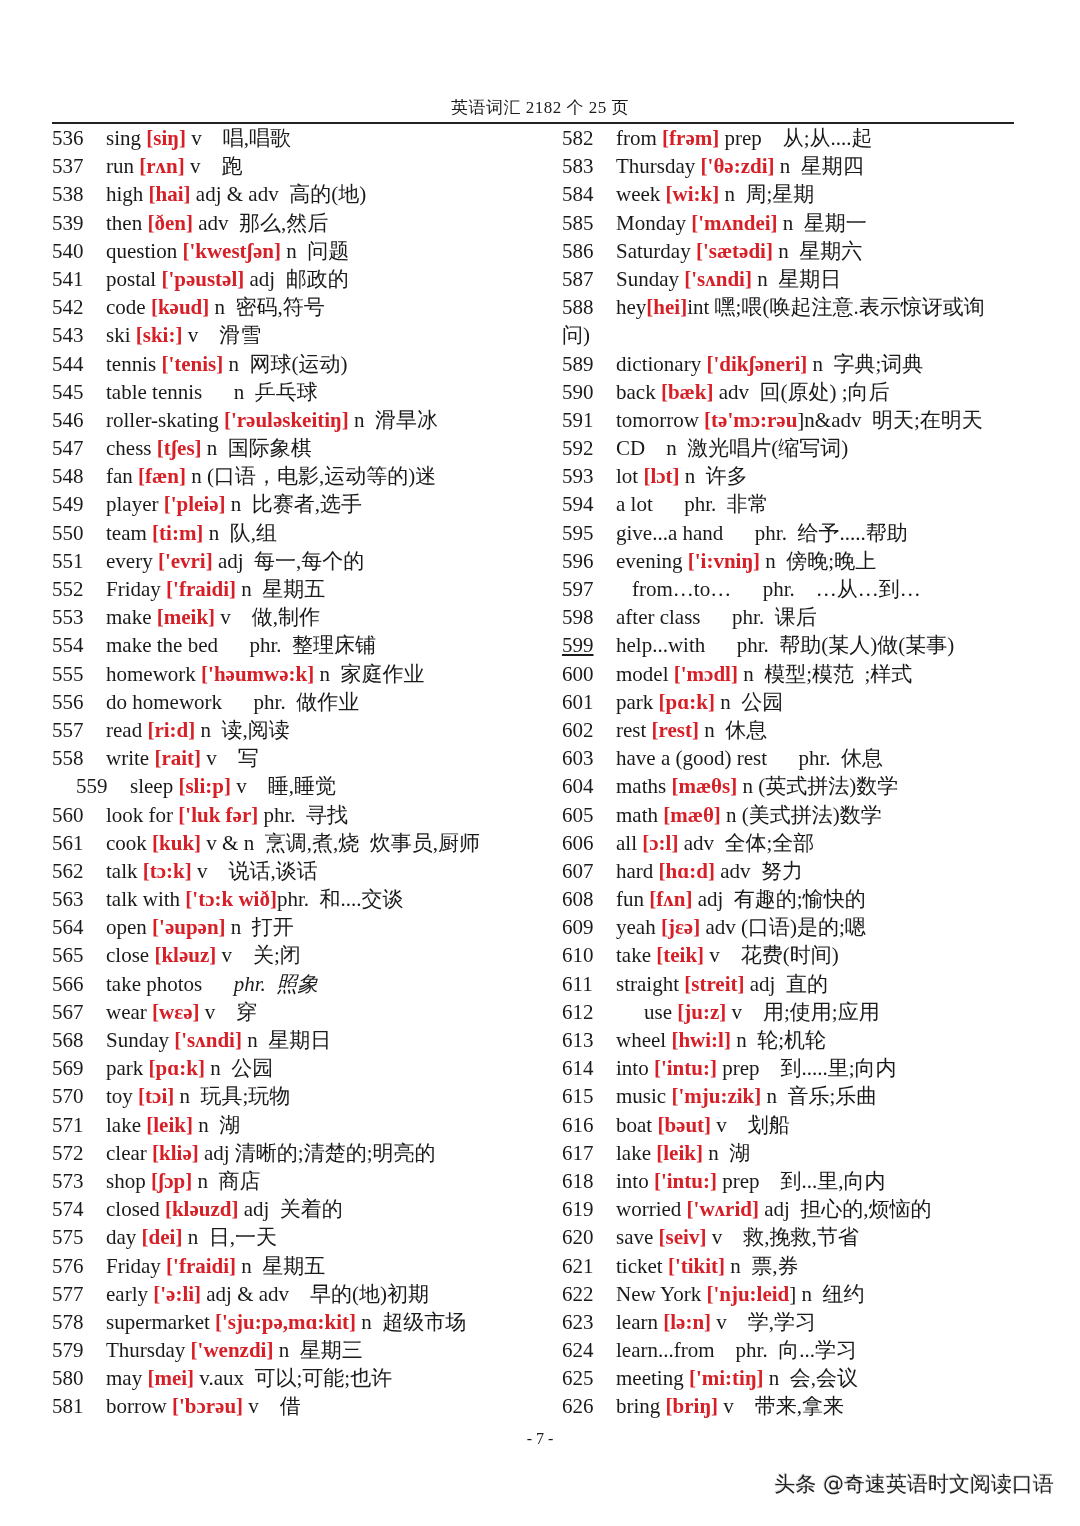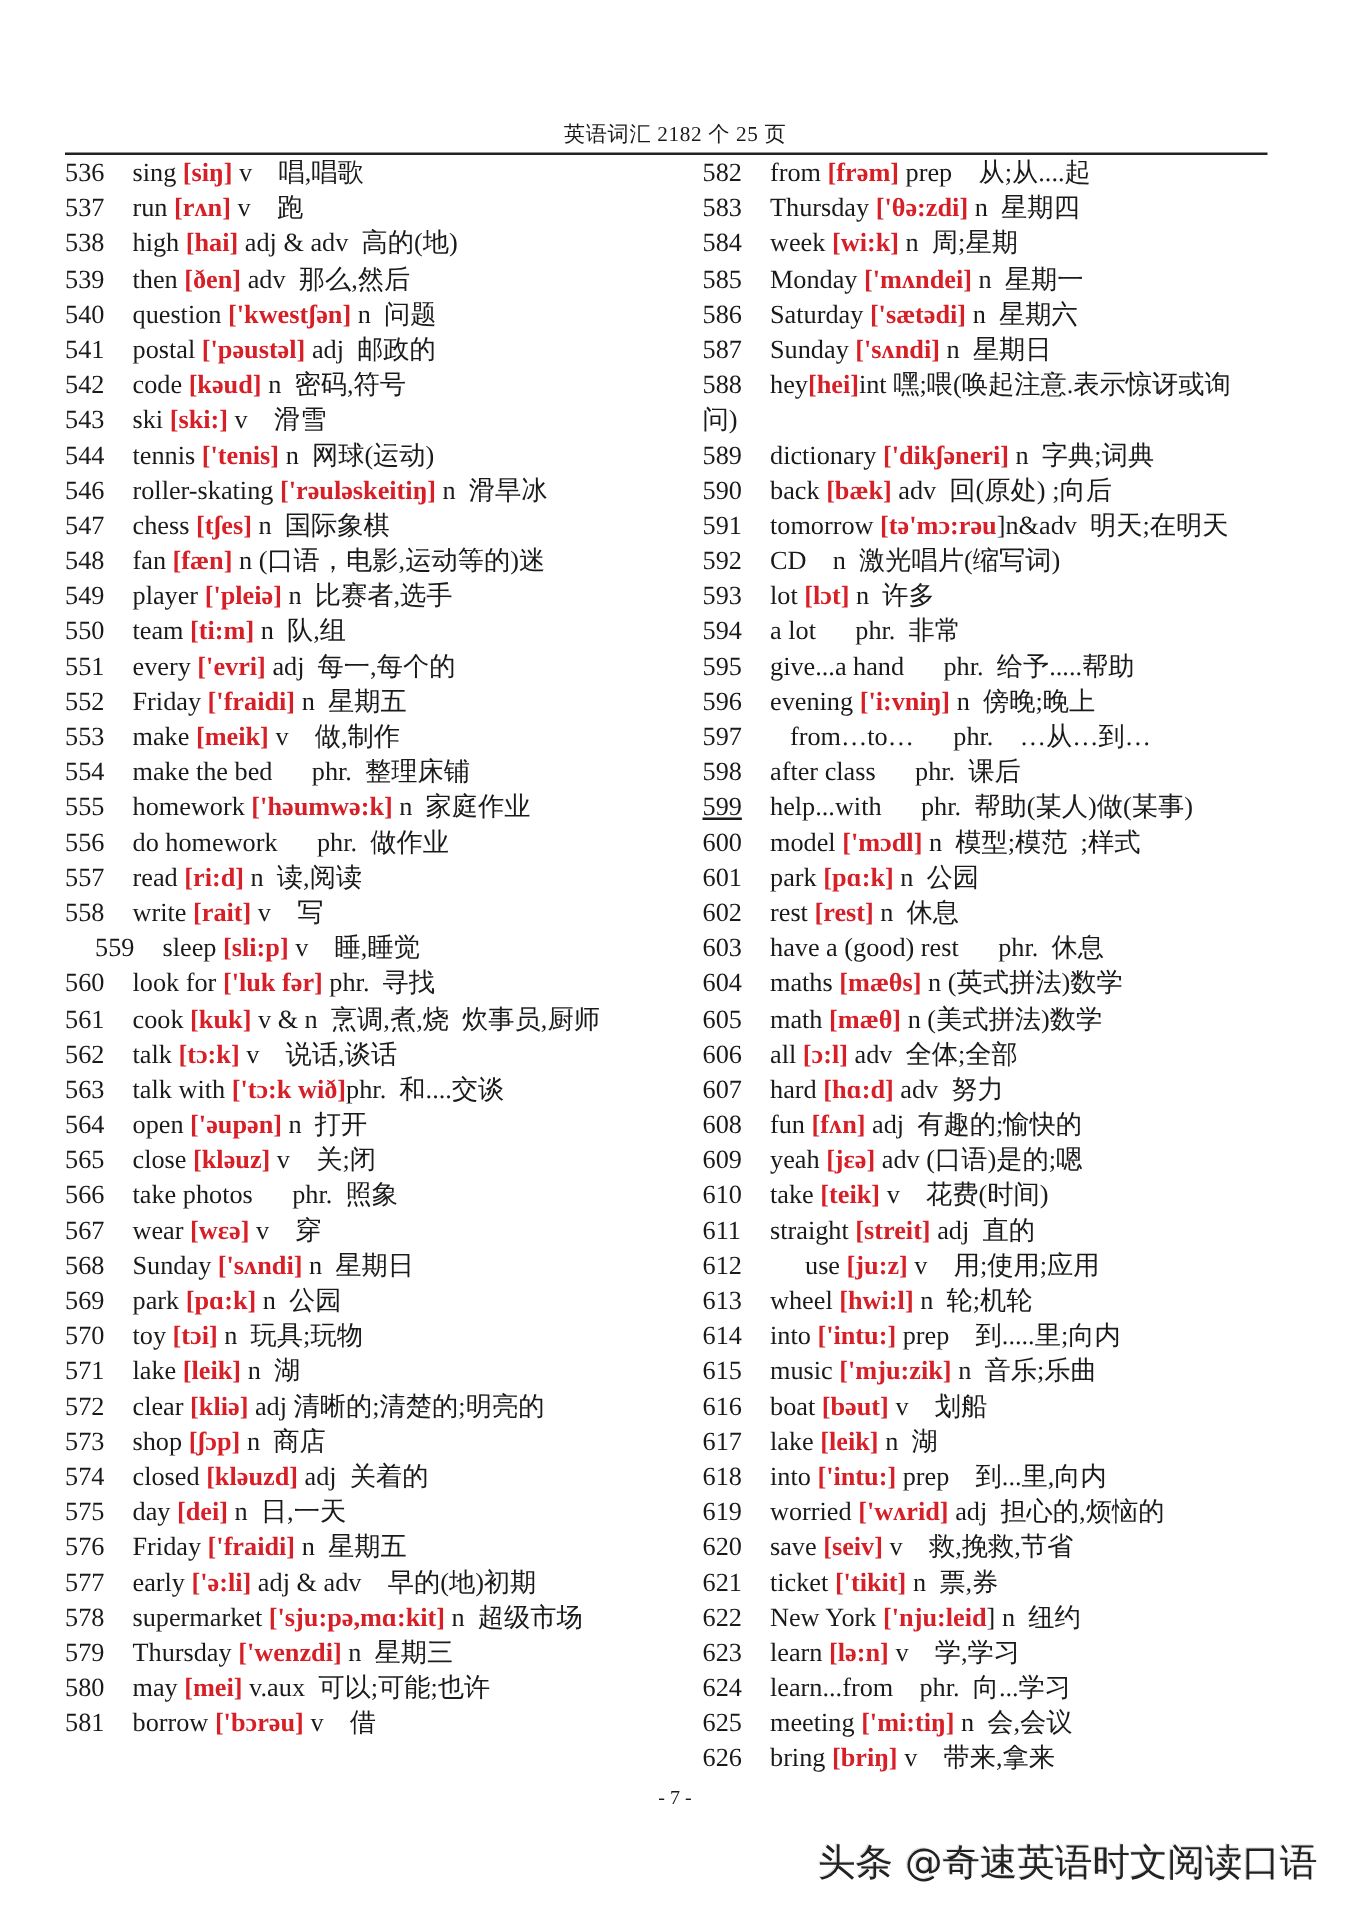"545 table tennis n 乒乓球" div.entry { html: none -> <div><span>545</span><span>table tennis </span><span></span><span>n 乒乓球</span></div> }
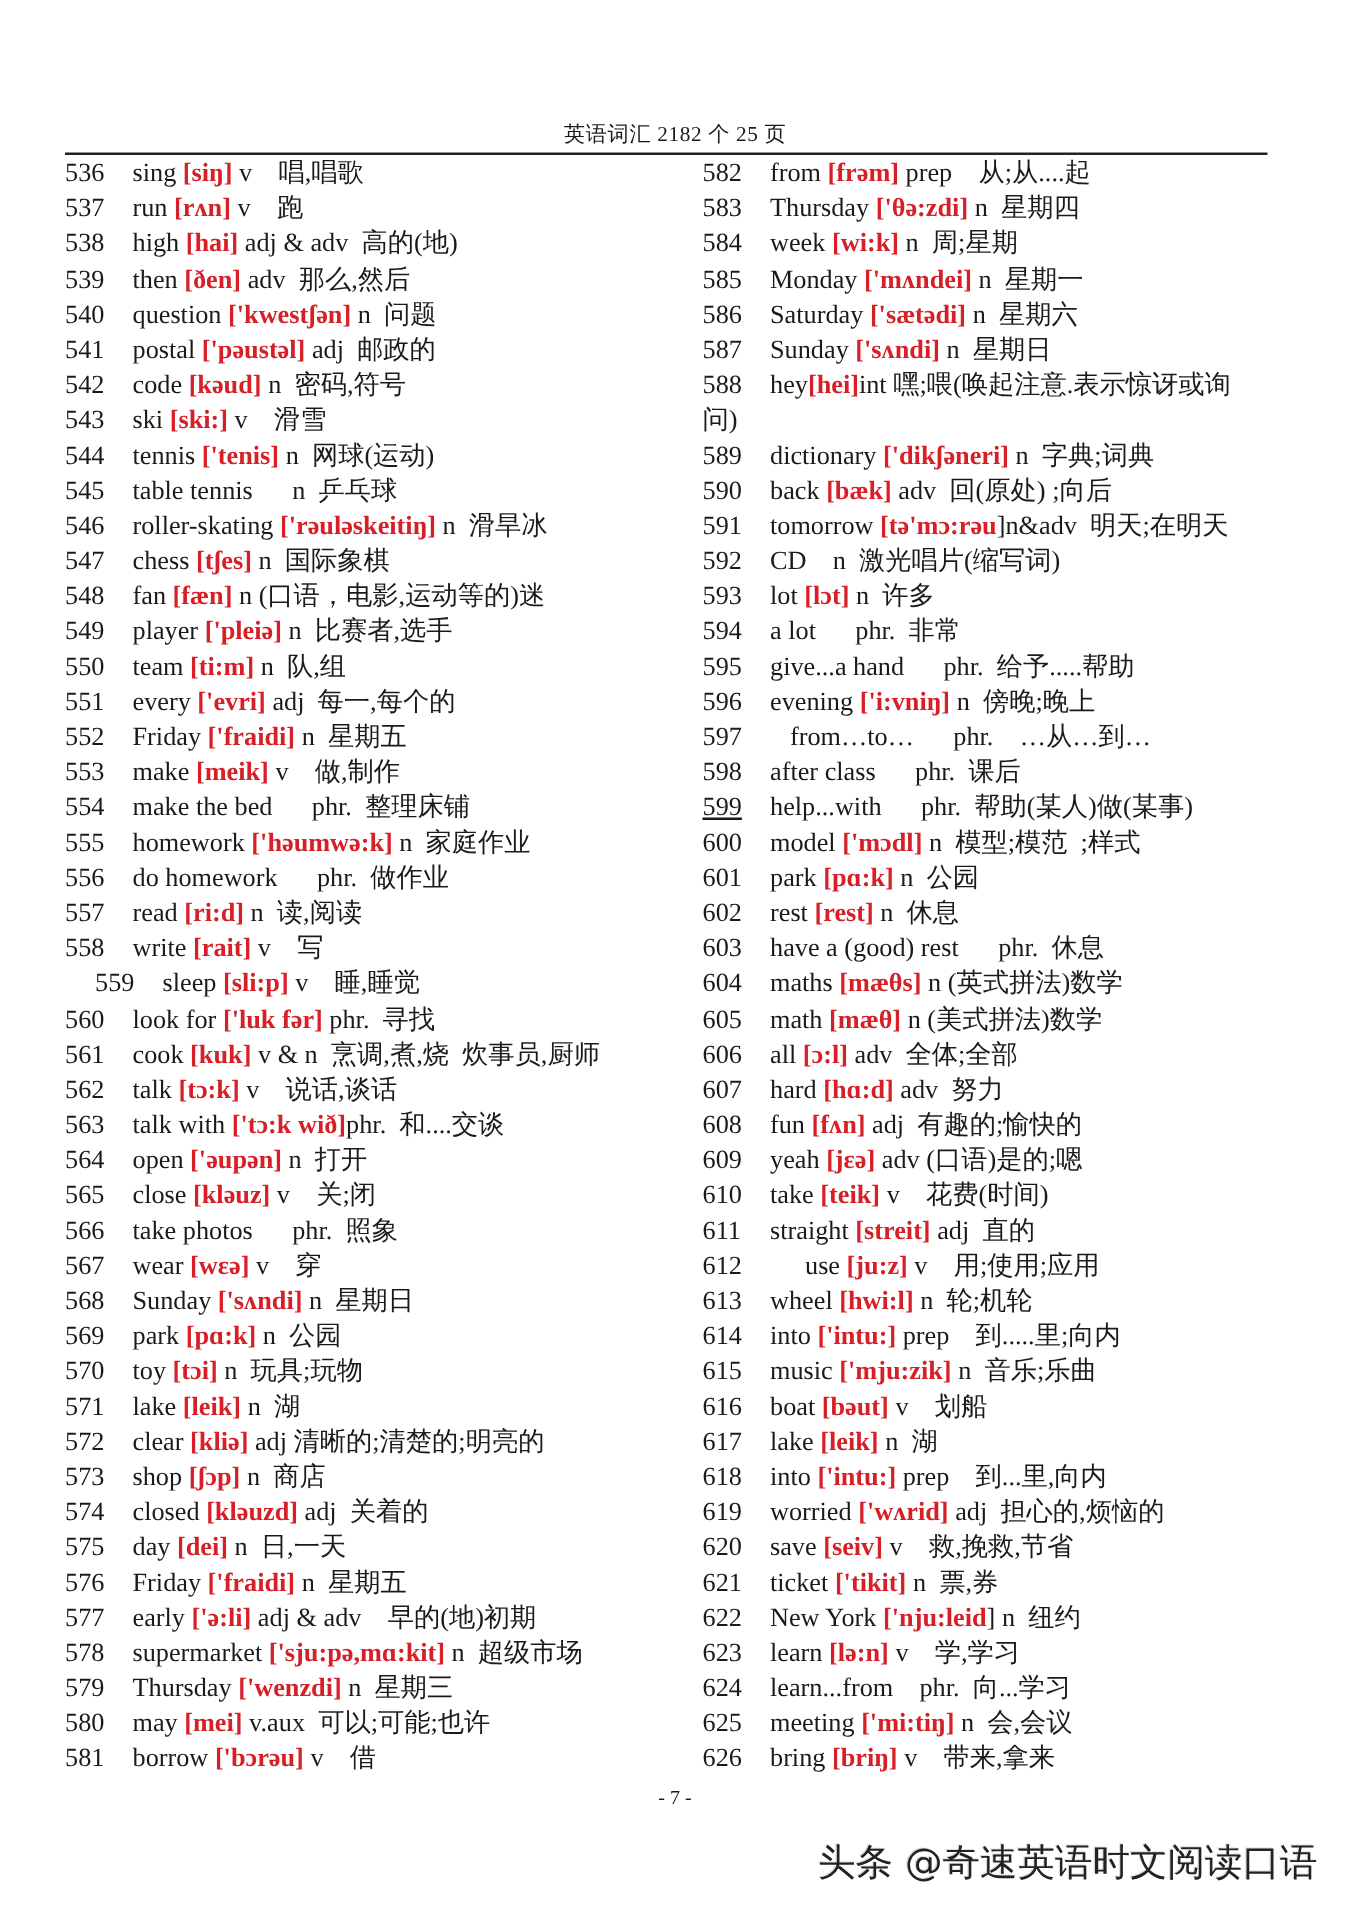"phr. 照象" span.rest { font-style: none -> italic }
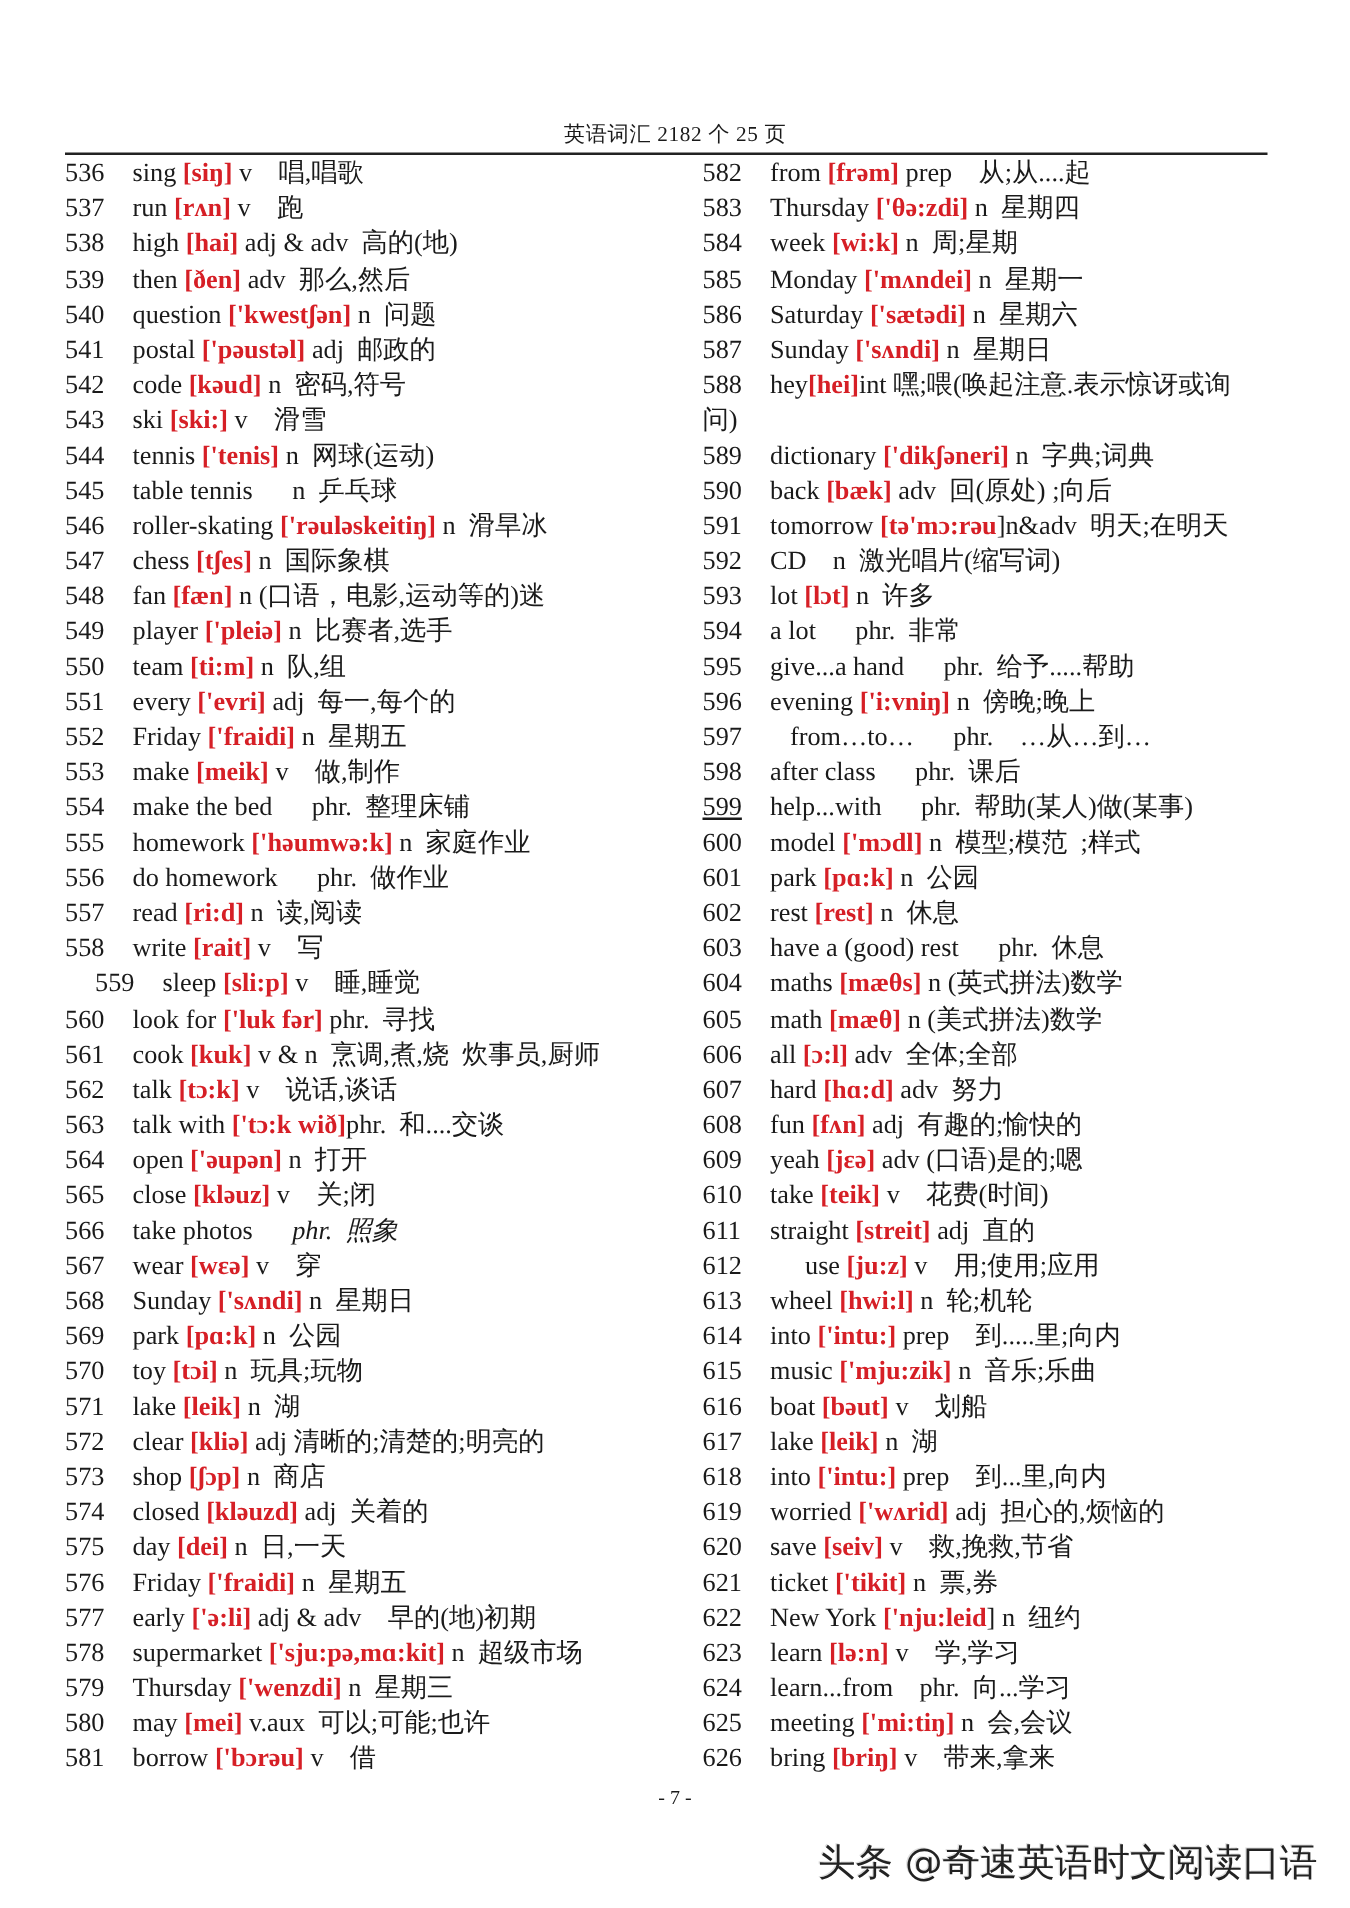"头条 @奇速英语时文阅读口语" .watermark { font-size: 30px -> 21px }
